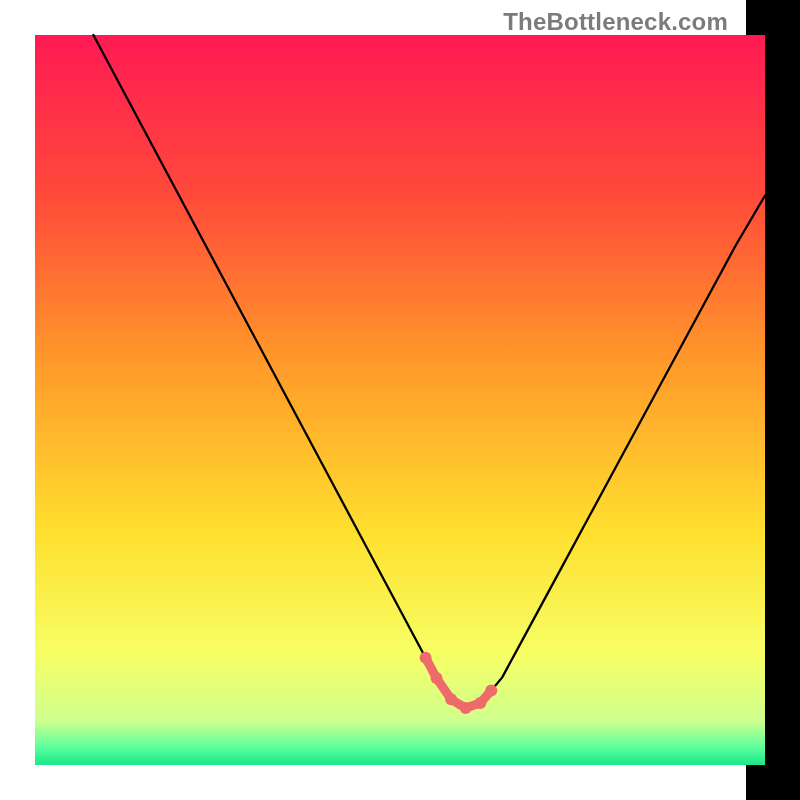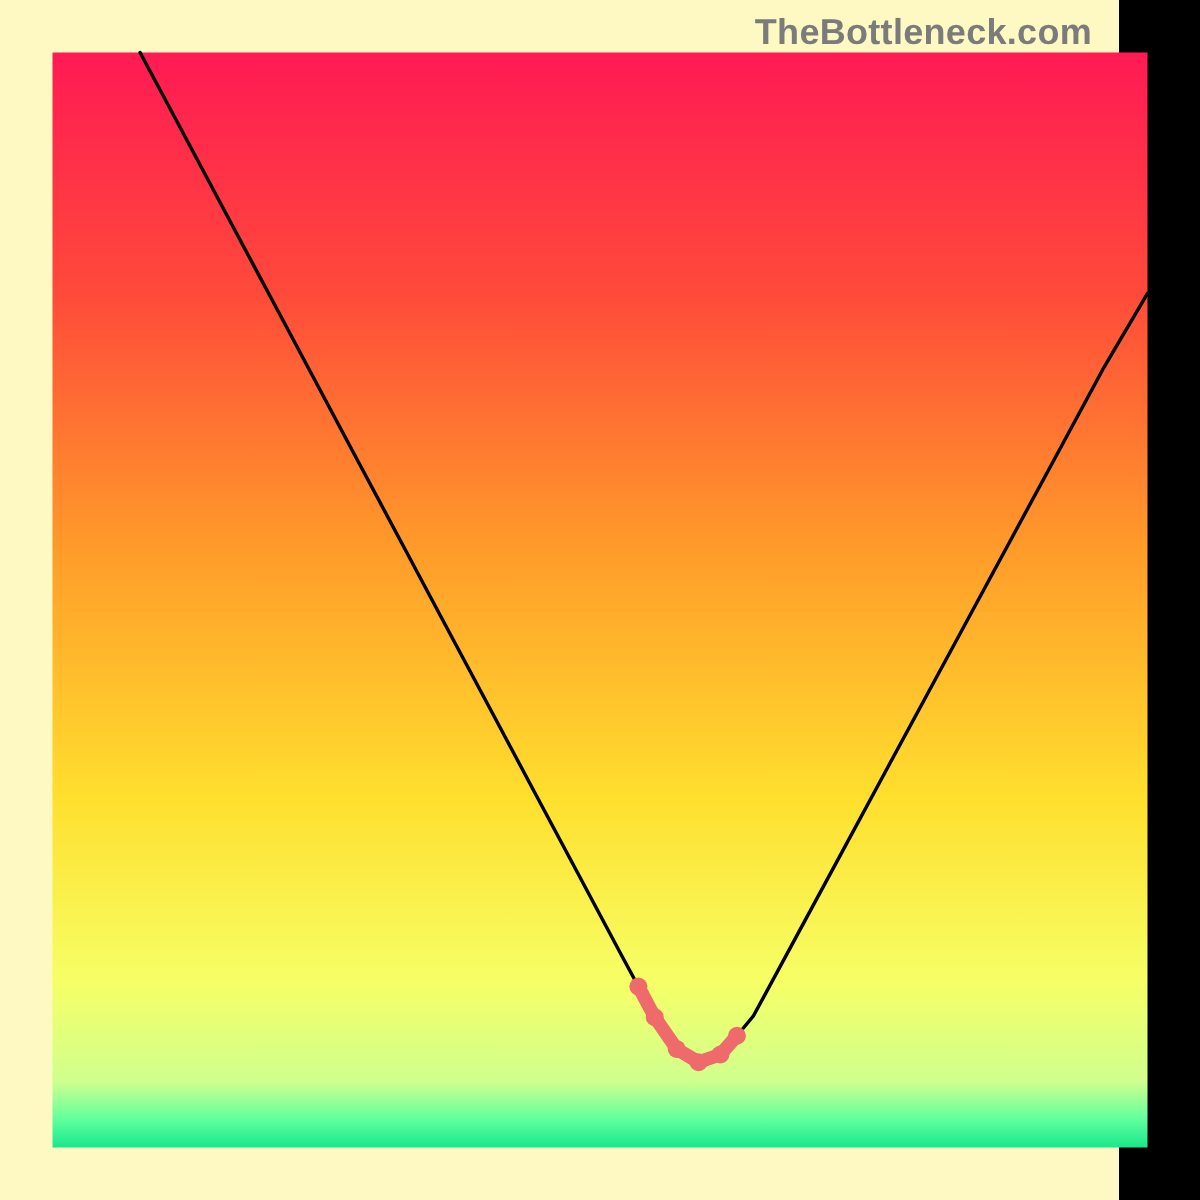"TheBottleneck.com" .frame { background: #fef9c3 -> #ffffff }
